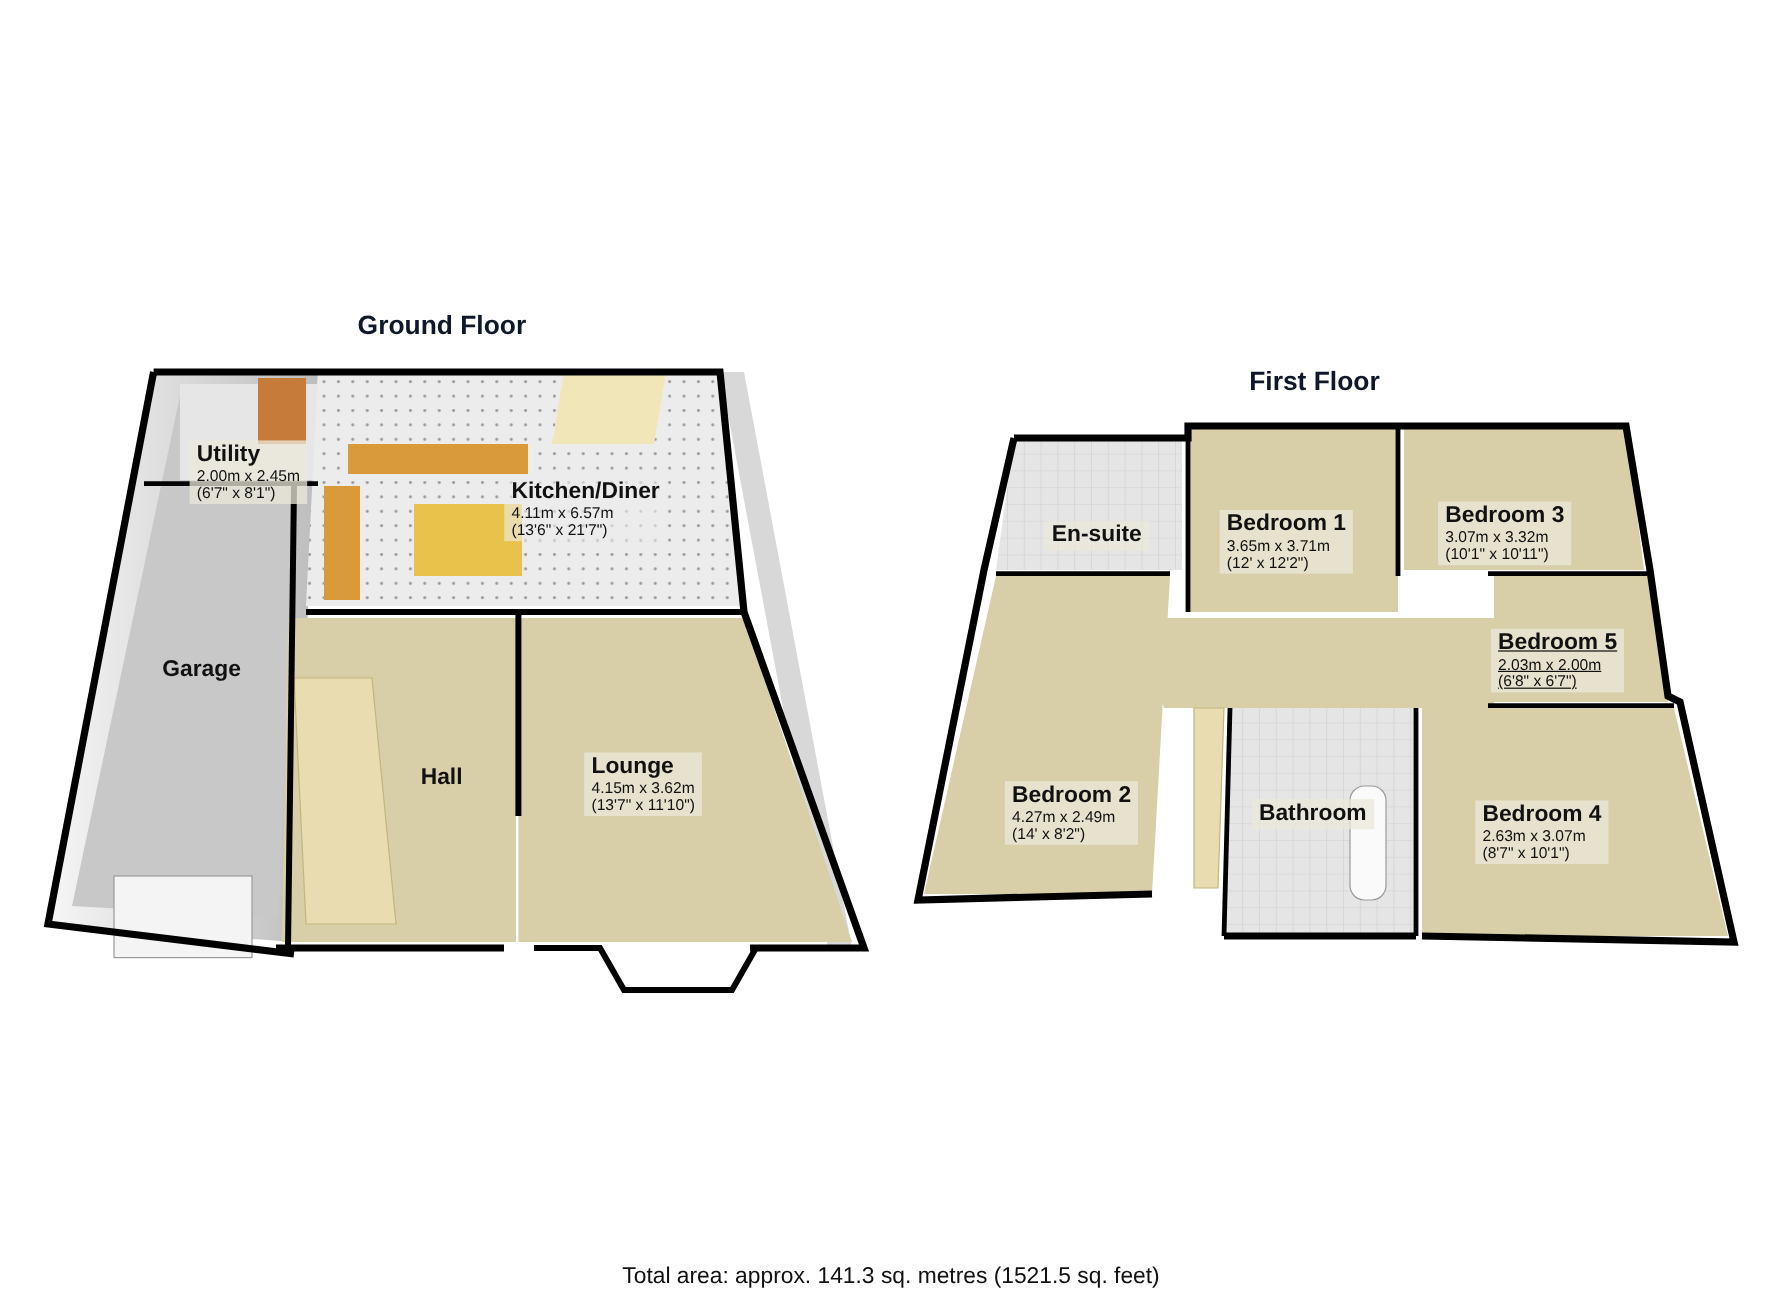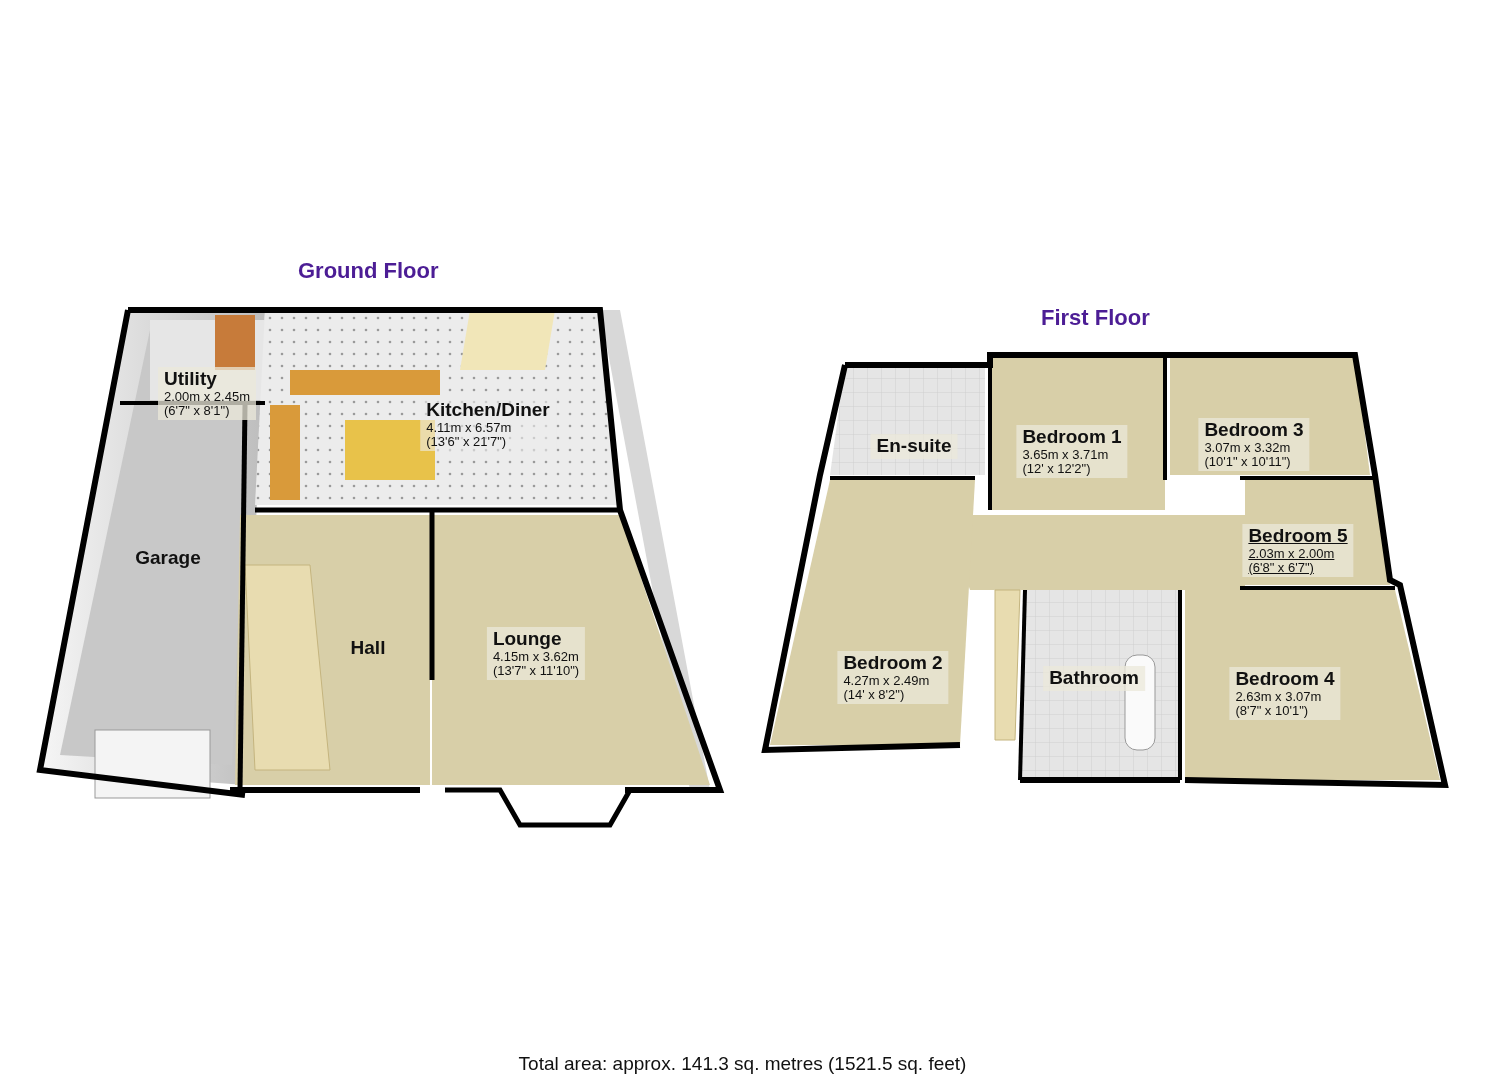"Ground Floor" .floor-title { color: #4c1d95 -> #0f172a }
